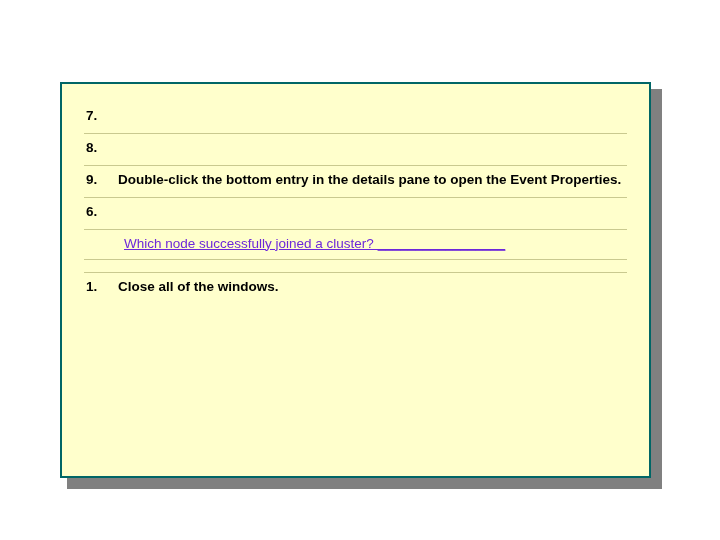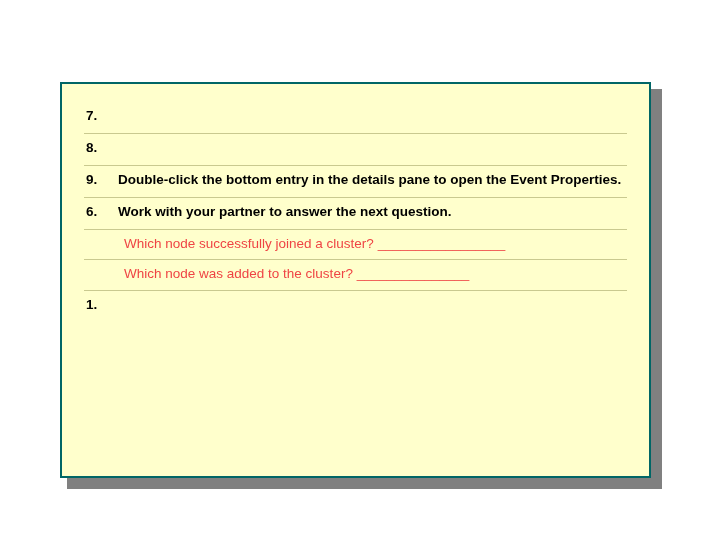"Work with your partner to" div.txt { html: <div>Work with your partner to answer the next question.</div> -> none }
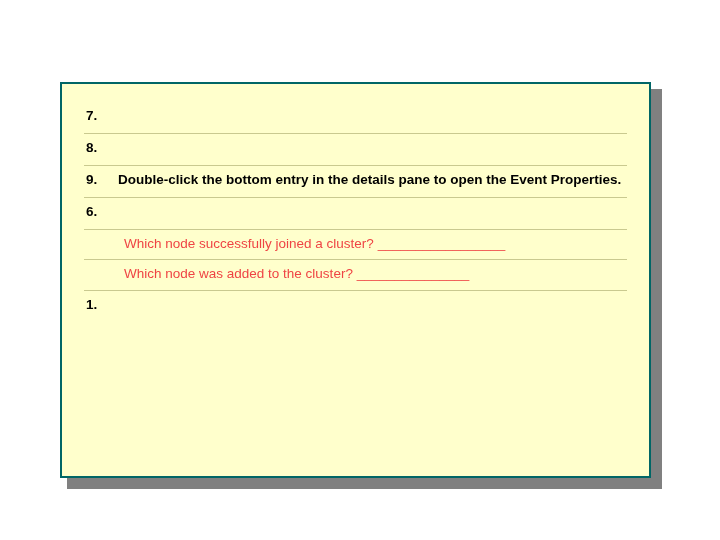"Which node successfully joined a" .qrow { color: #ef4444 -> #6d28d9; text-decoration: none -> underline }
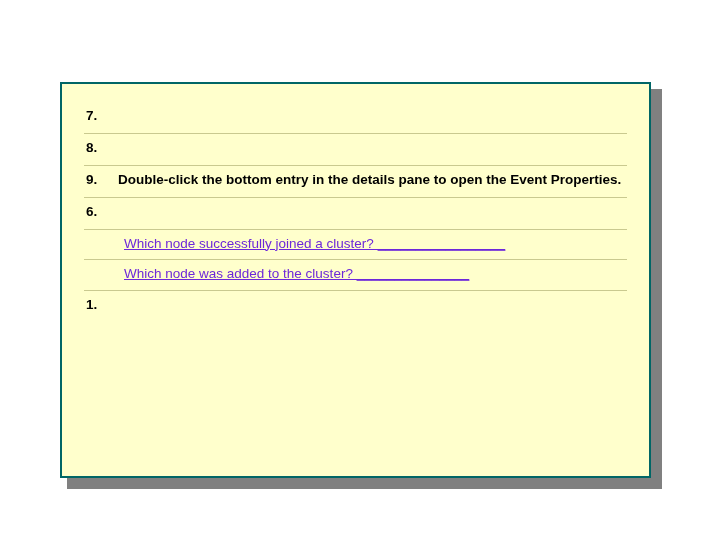"Which node was added to" div.qtxt { html: <div>Which node was added to the cluster? _______________</div> -> none }
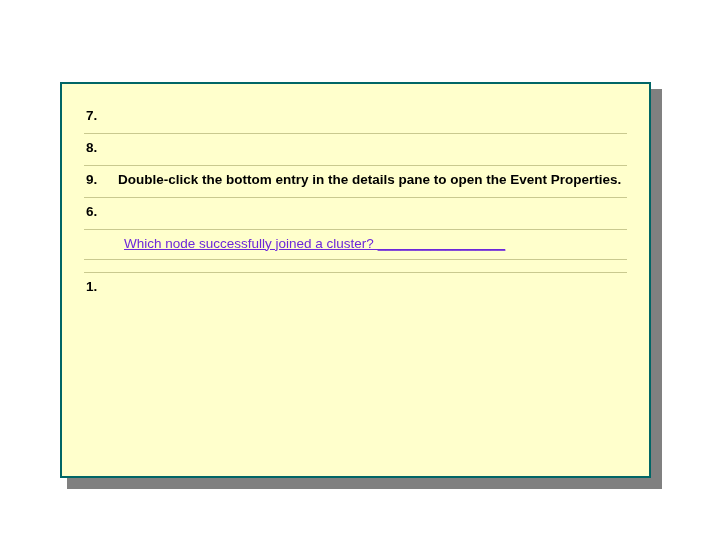"Close all of the windows." div.txt { html: none -> <div>Close all of the windows.</div> }
